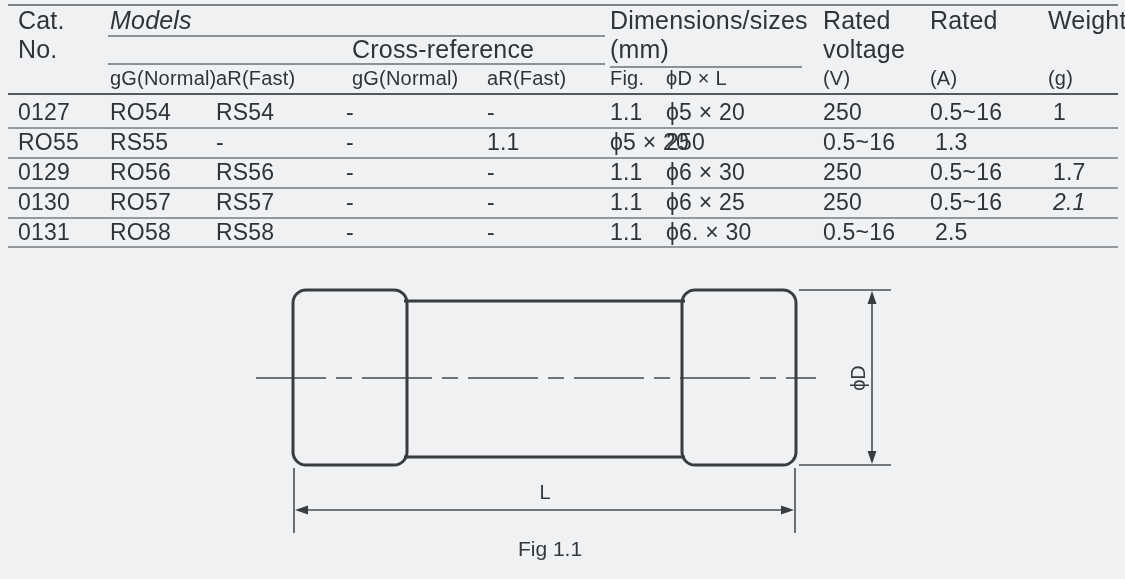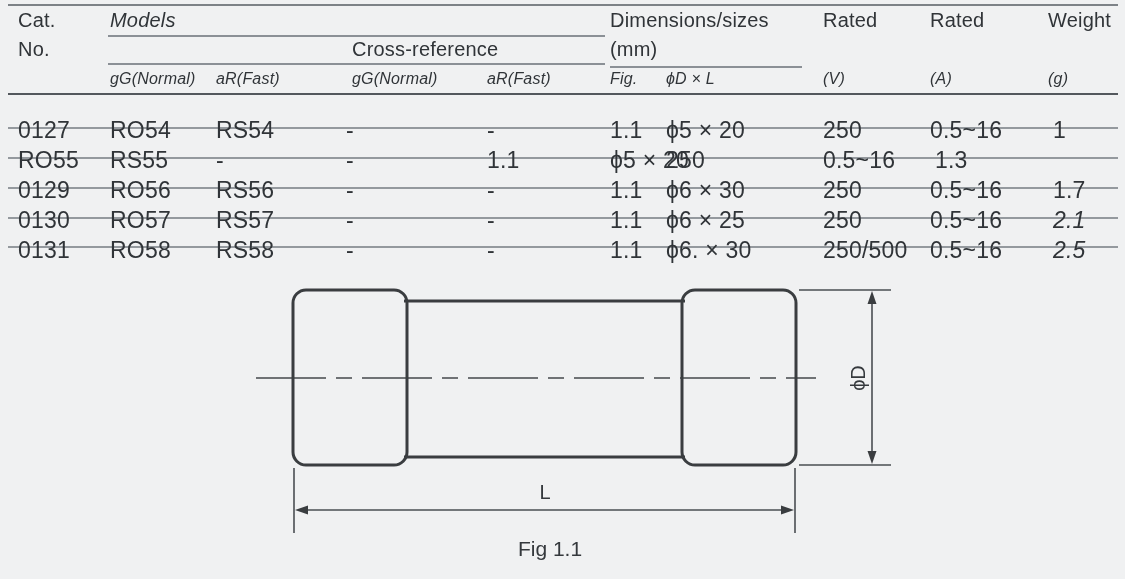"Cat." .hcell { font-size: 20px -> 25px }
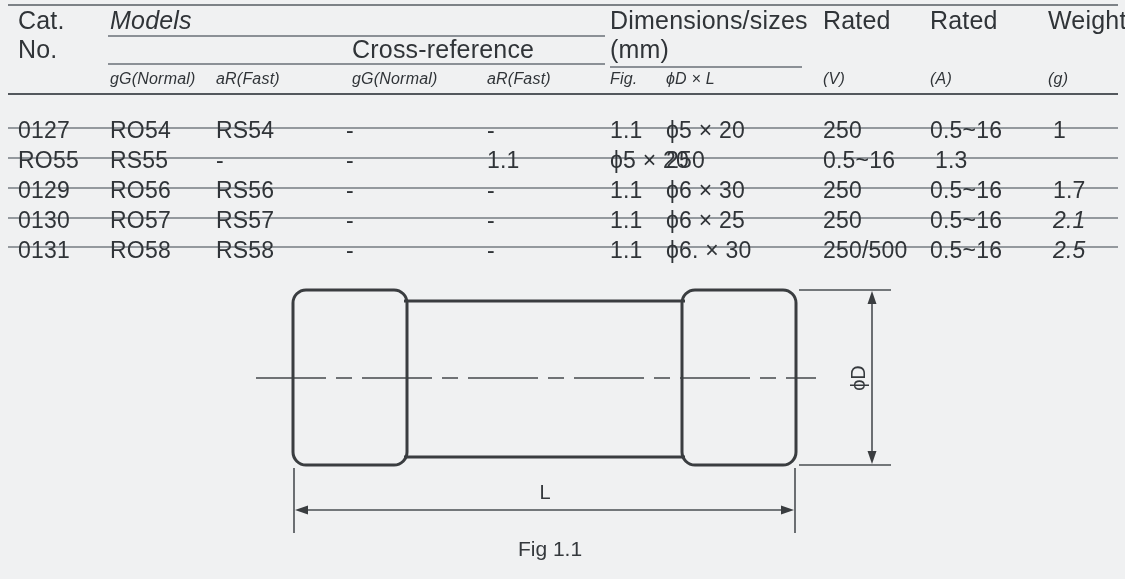"voltage" span.hcell { html: none -> <span>voltage</span> }
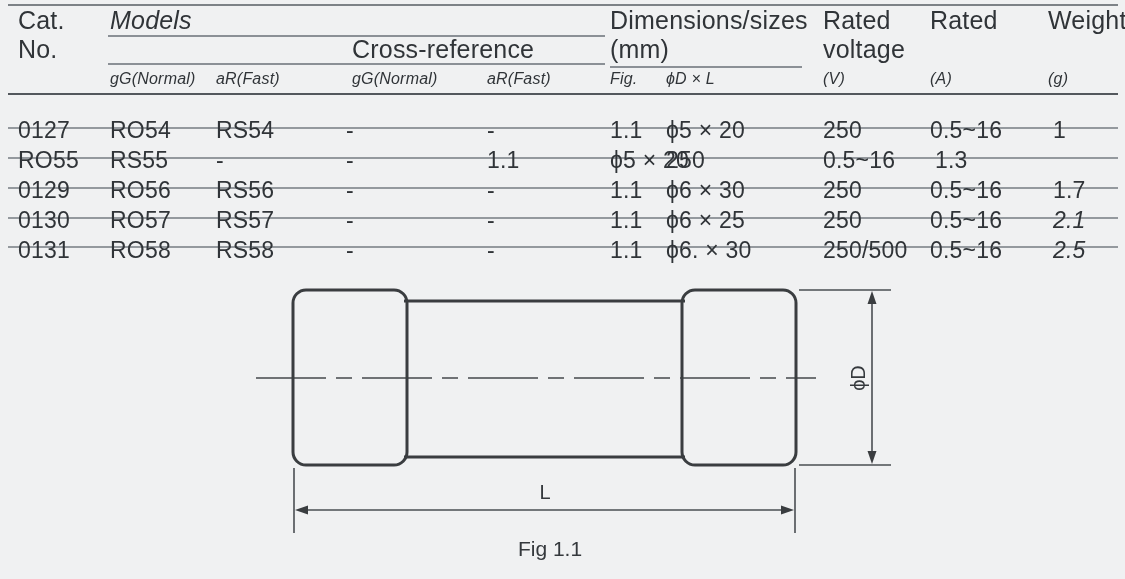"gG(Normal)" .hcell.sub { font-size: 16px -> 20px; font-style: italic -> none }
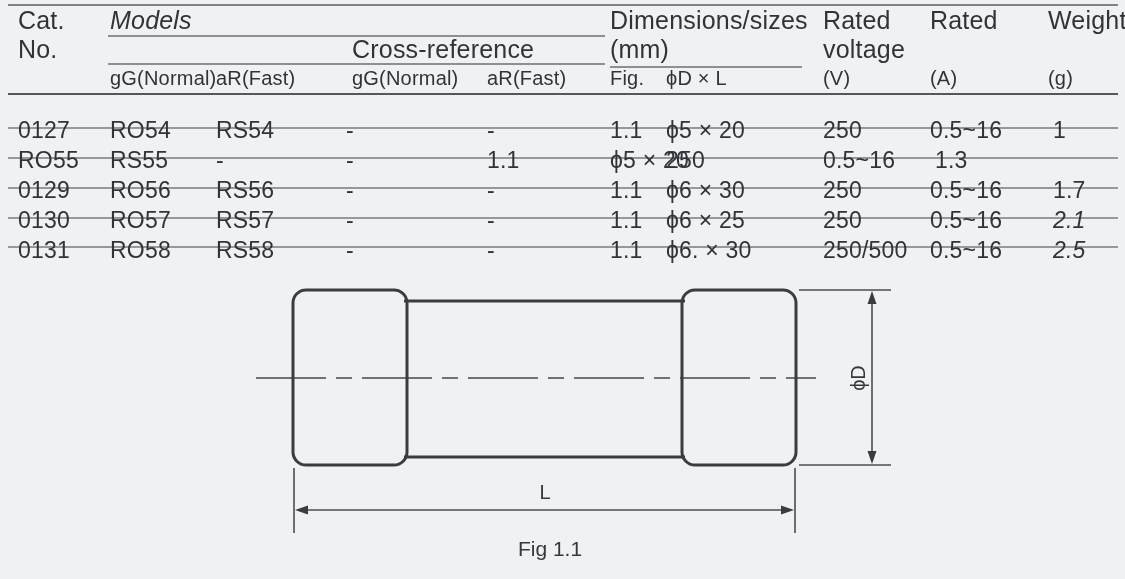"0127" .rows { top: 115px -> 97px }
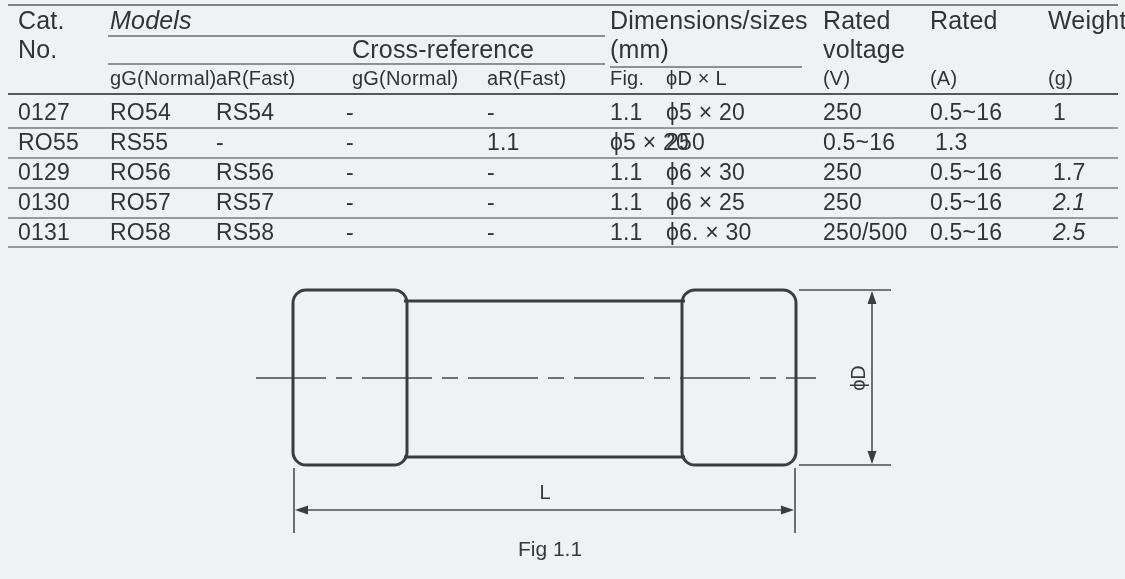"250/500" span.tcell { html: <span>250/500</span> -> none }
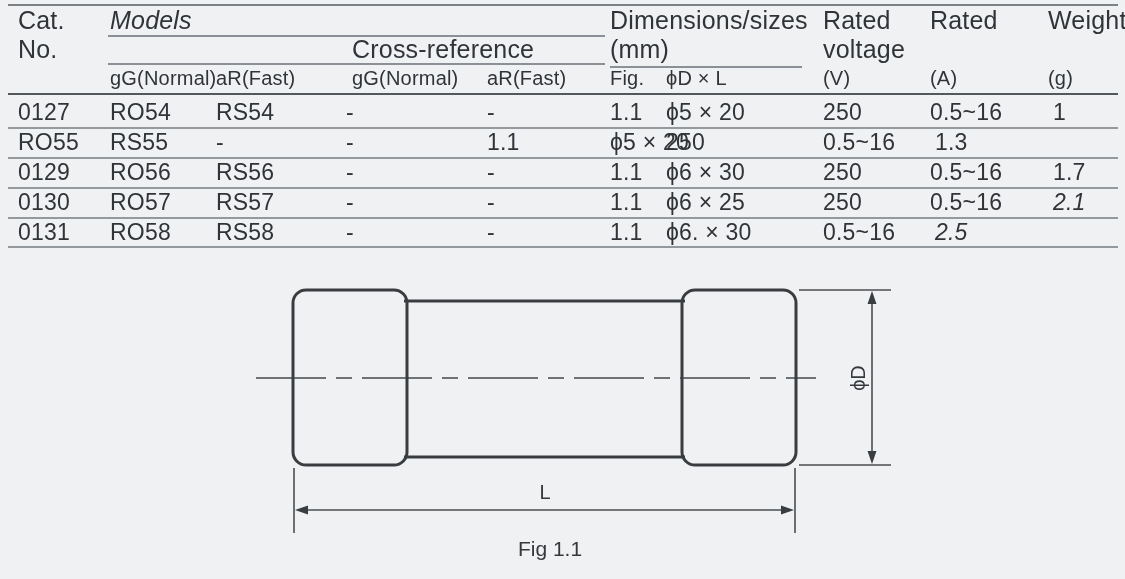"2.5" span.tcell { font-style: italic -> none }
